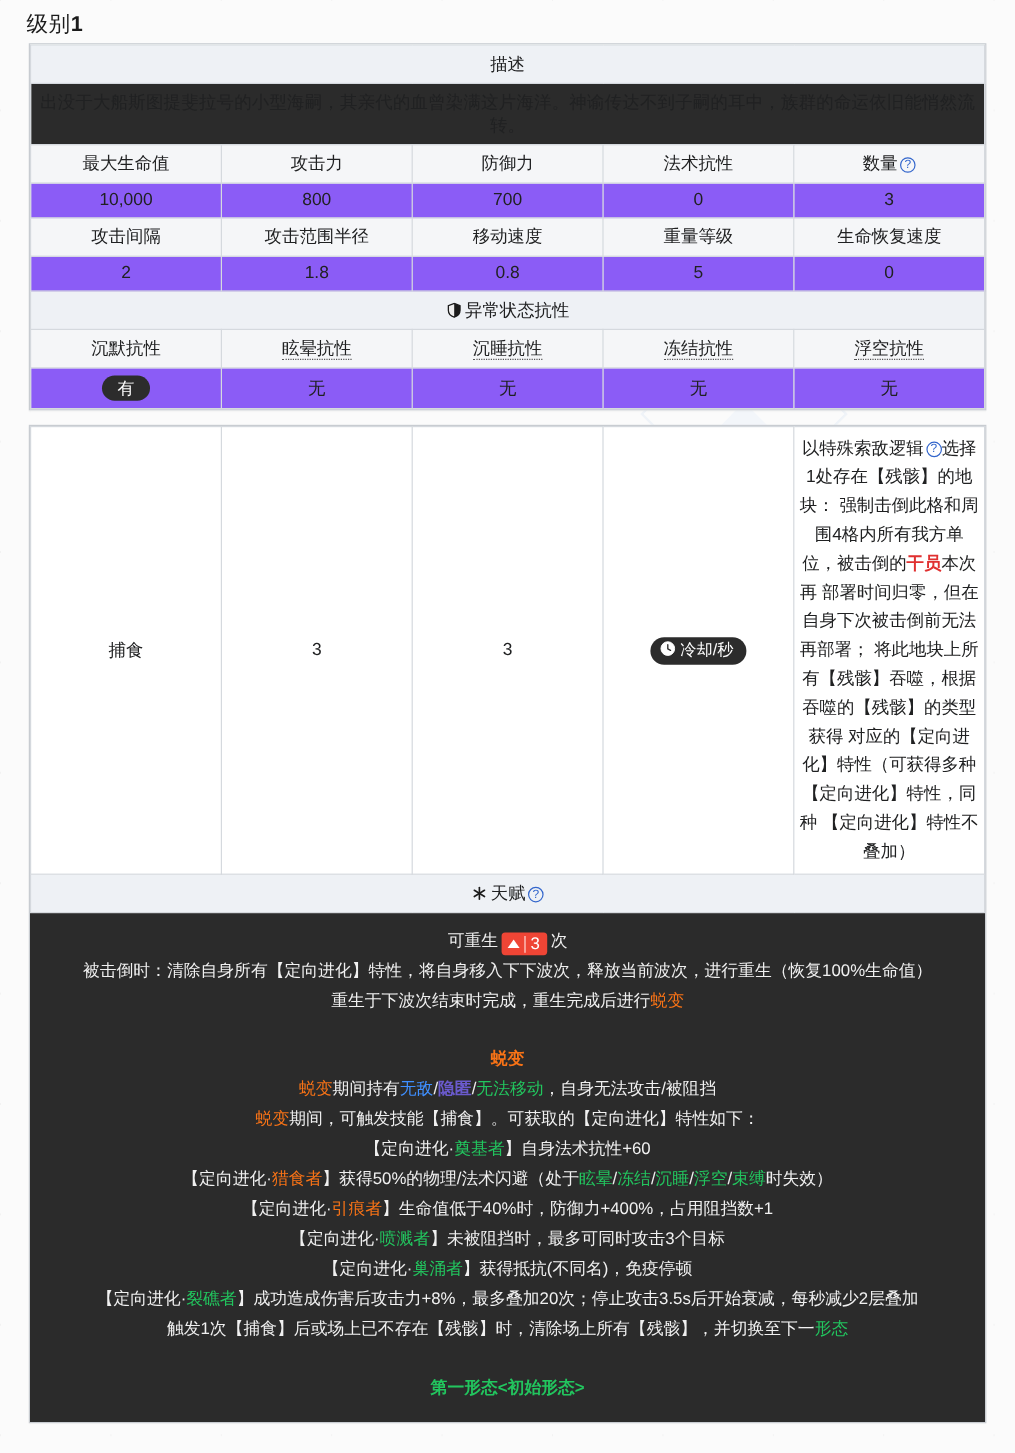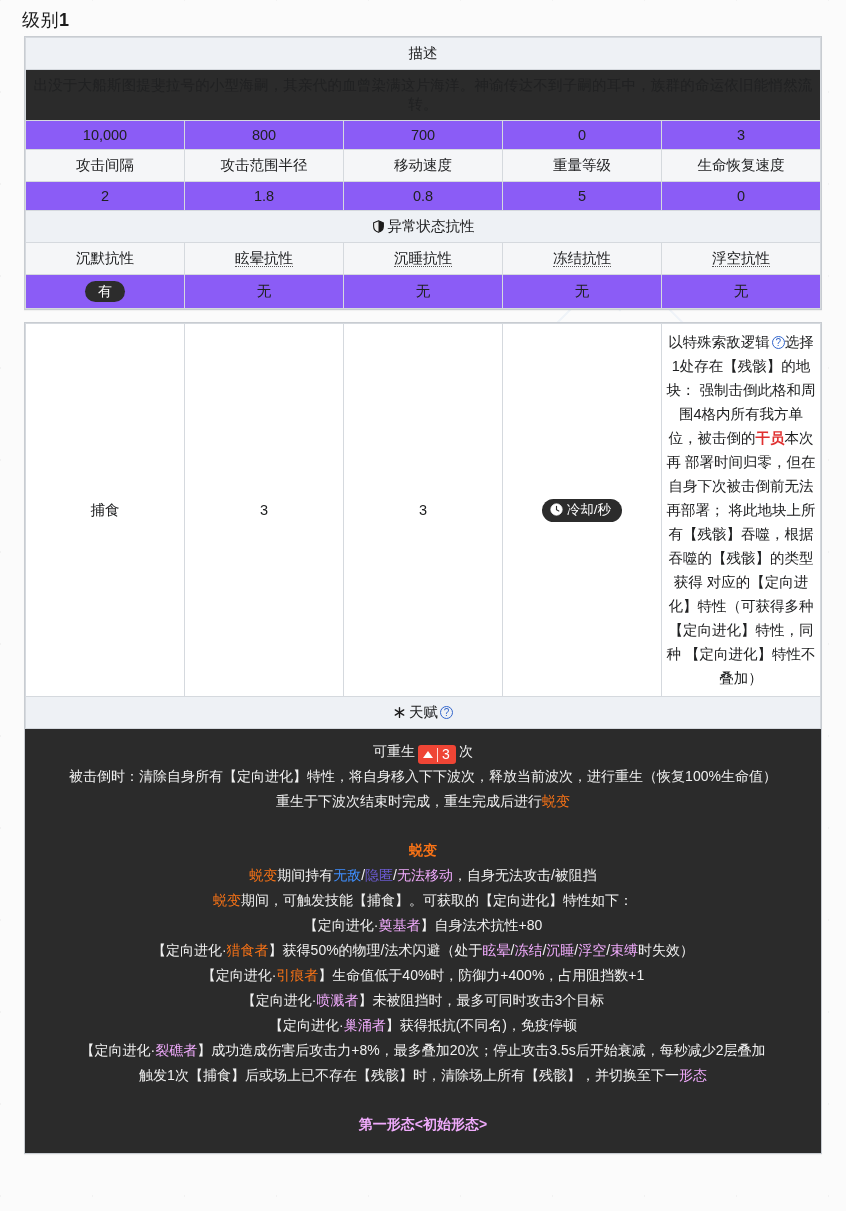"最大生命值" tr.col-head { html: none -> <tr> <th>最大生命值</th> <th>攻击力</th> <th>防御力</th> <th>法术抗性</th> <th><span>数量</span><span>?</span></th> </tr> }
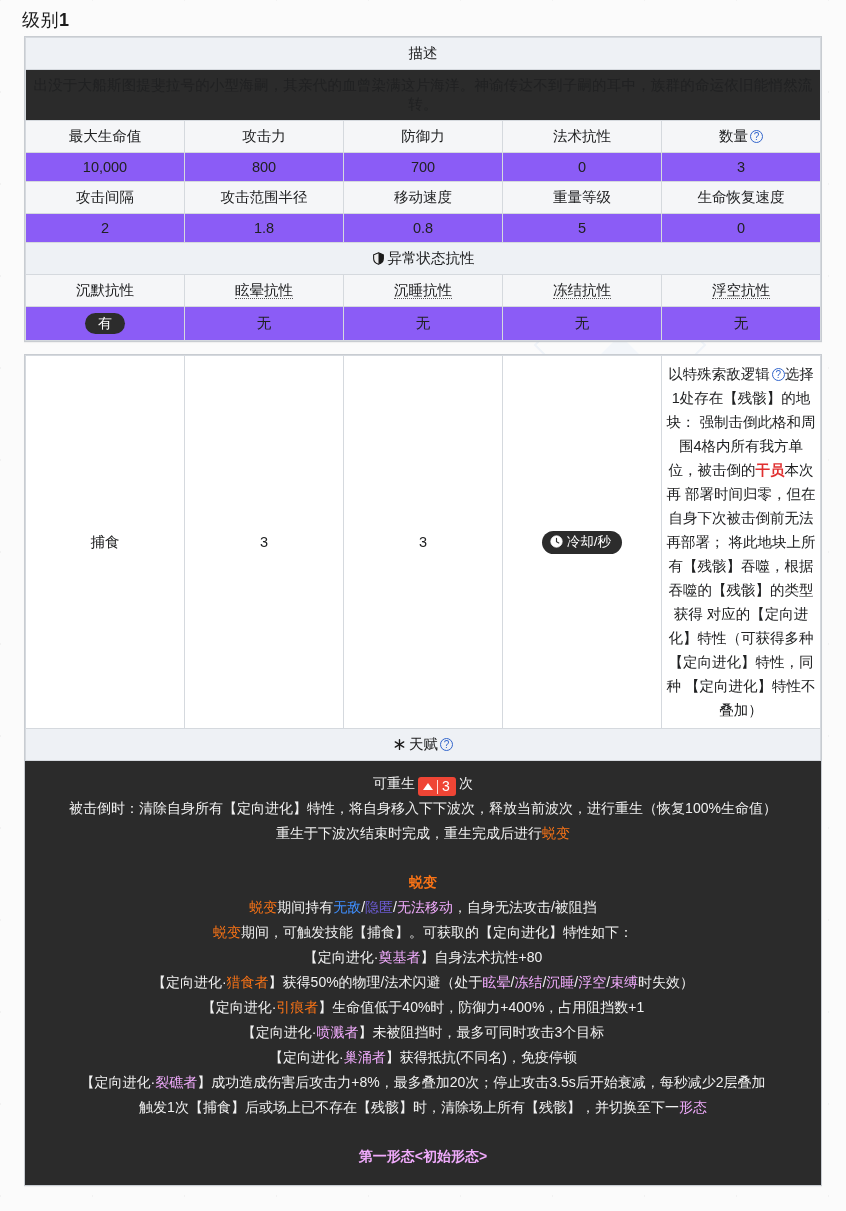"冷却/秒" .pill-cd { align-items: center -> none }
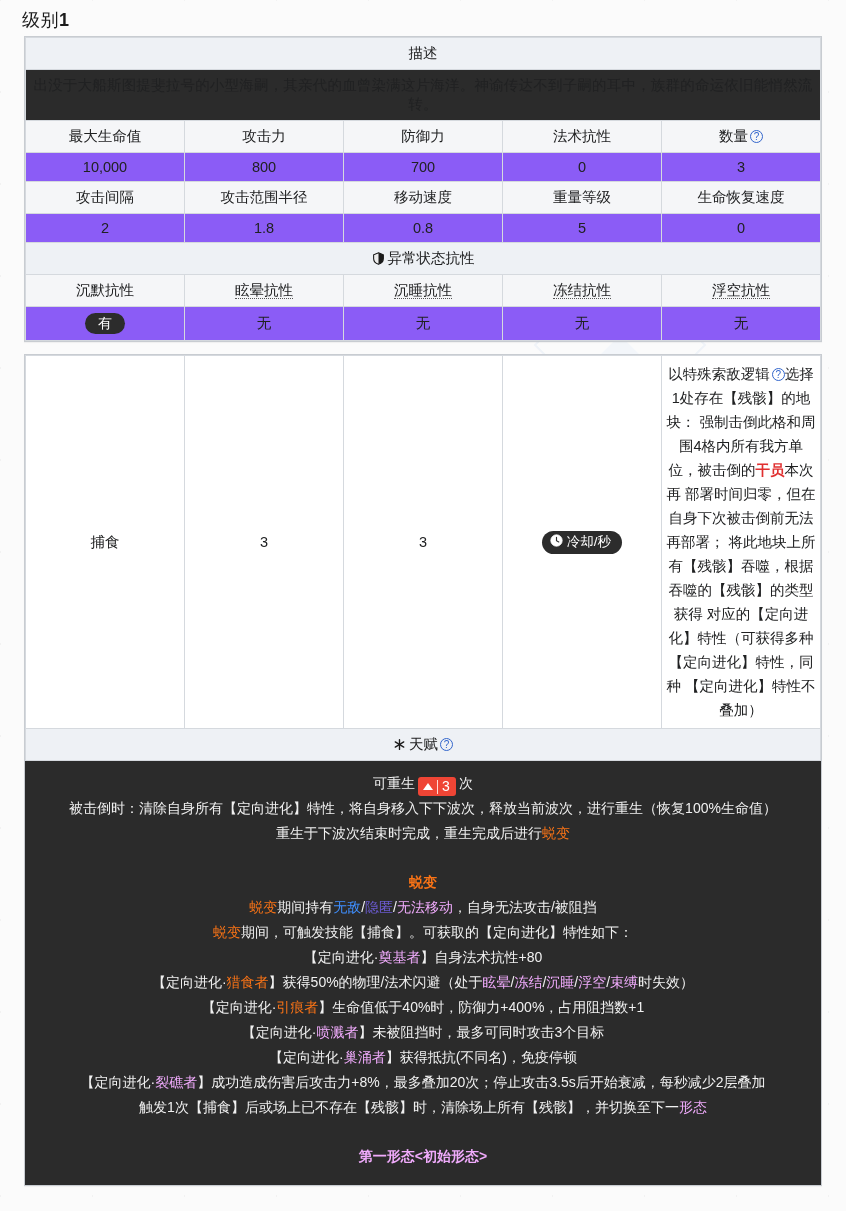"隐匿" .t-purple { font-weight: none -> bold }
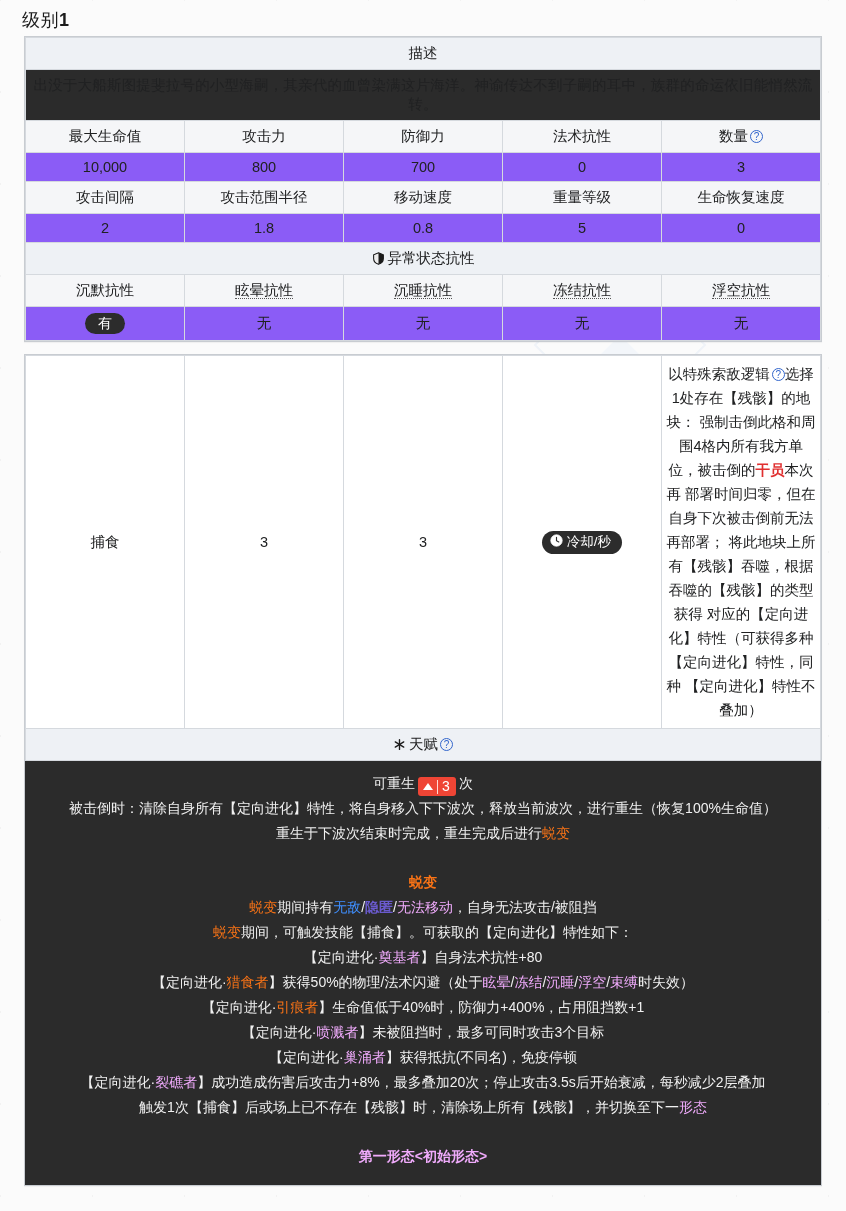"无法移动" .t-blue { color: #f0abfc -> #22c55e }
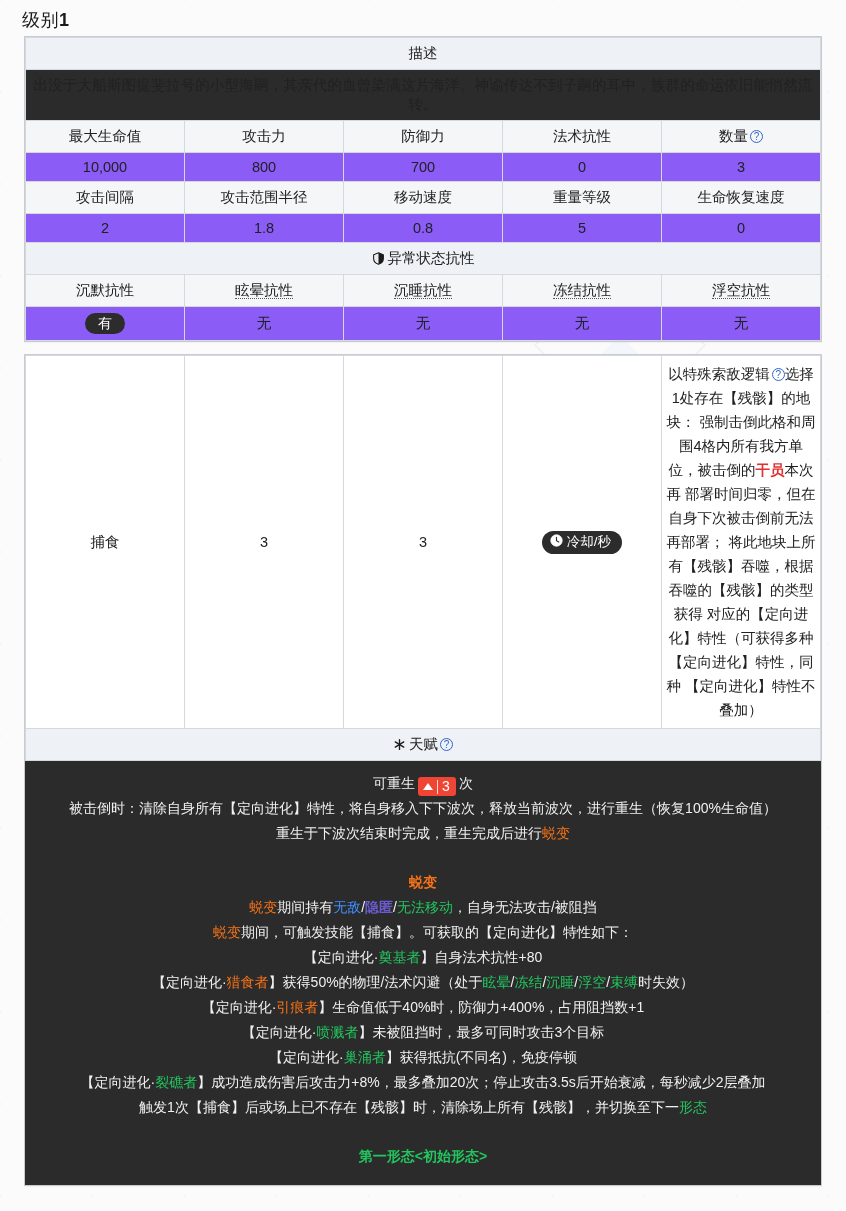"】自身法术抗性+80" span { text: +80 -> +60 }
